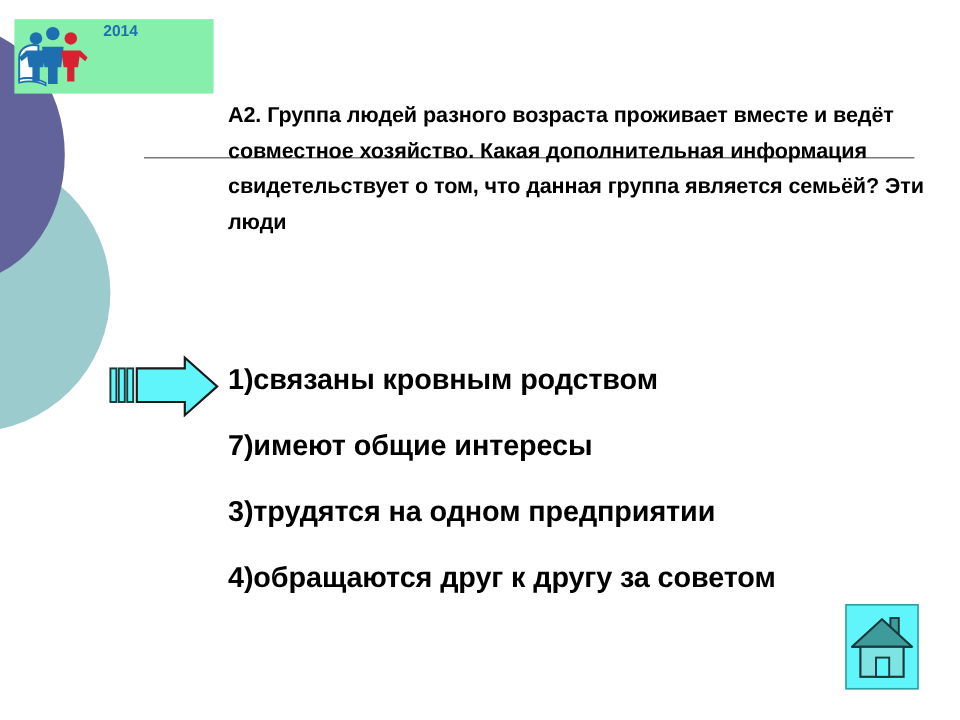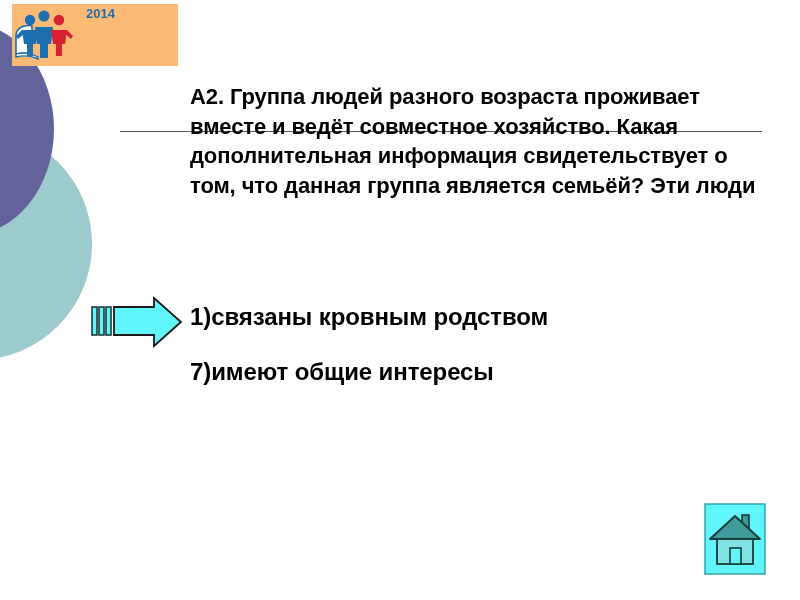"2014" .logo { background: #fdba74 -> #86efac; top: 4px -> 16px }
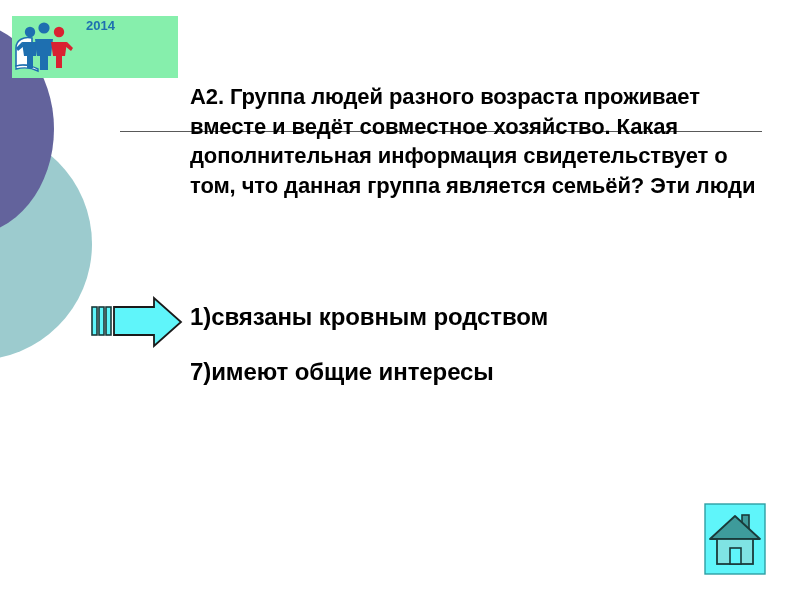"A2. Группа людей разного возраста" .question { font-size: 22px -> 18px }
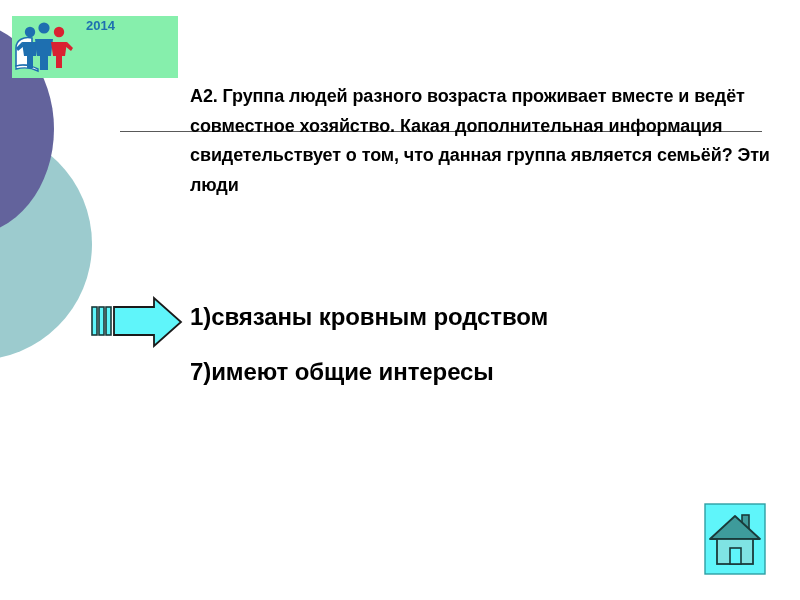"3)трудятся на одном предприятии" div.option { html: none -> <div>3)трудятся на одном предприятии</div> }
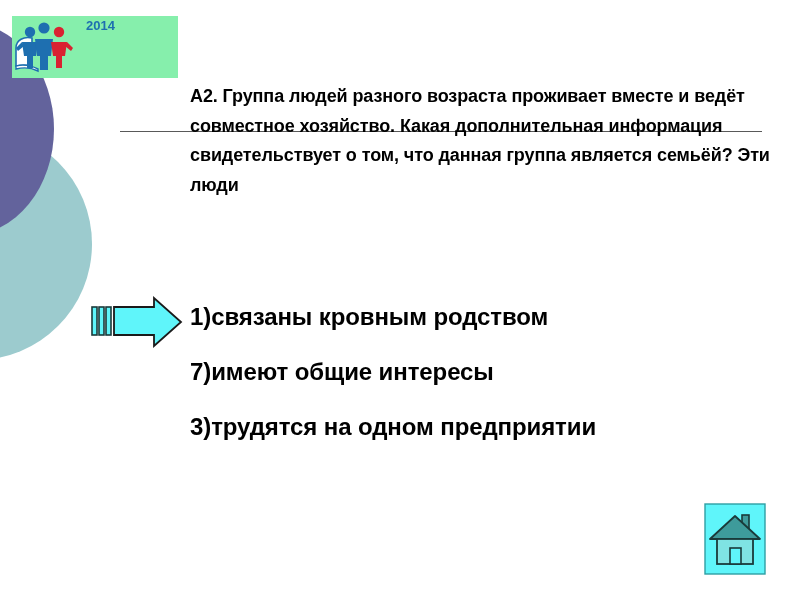"4)обращаются друг к другу за" div.option { html: none -> <div>4)обращаются друг к другу за советом</div> }
